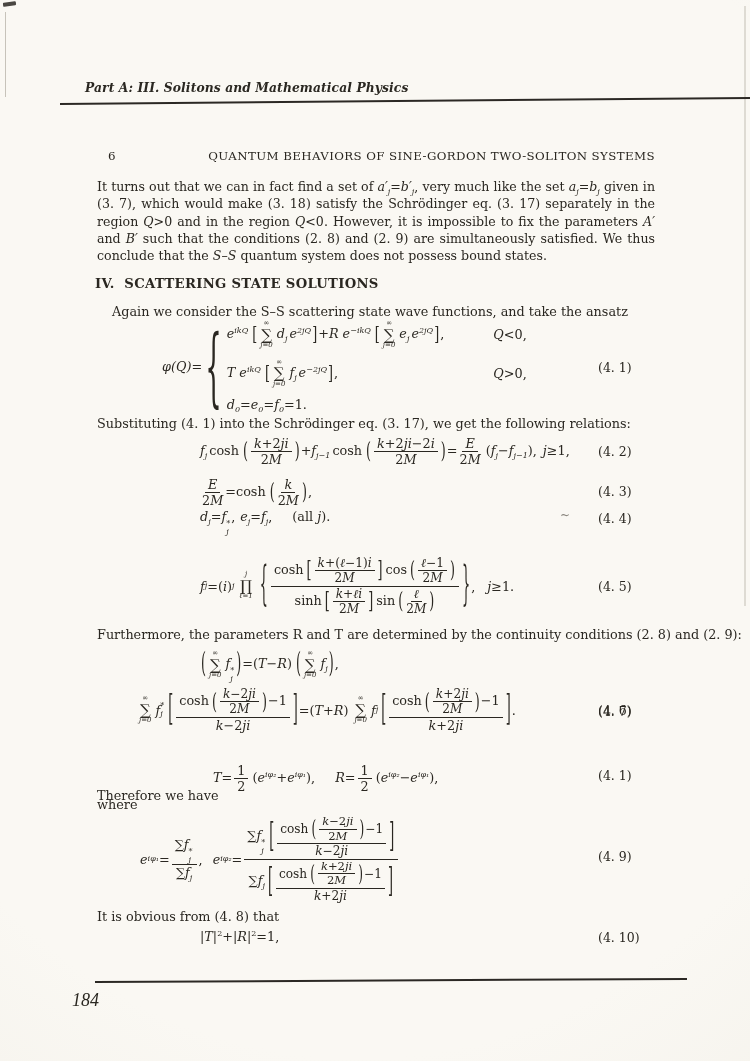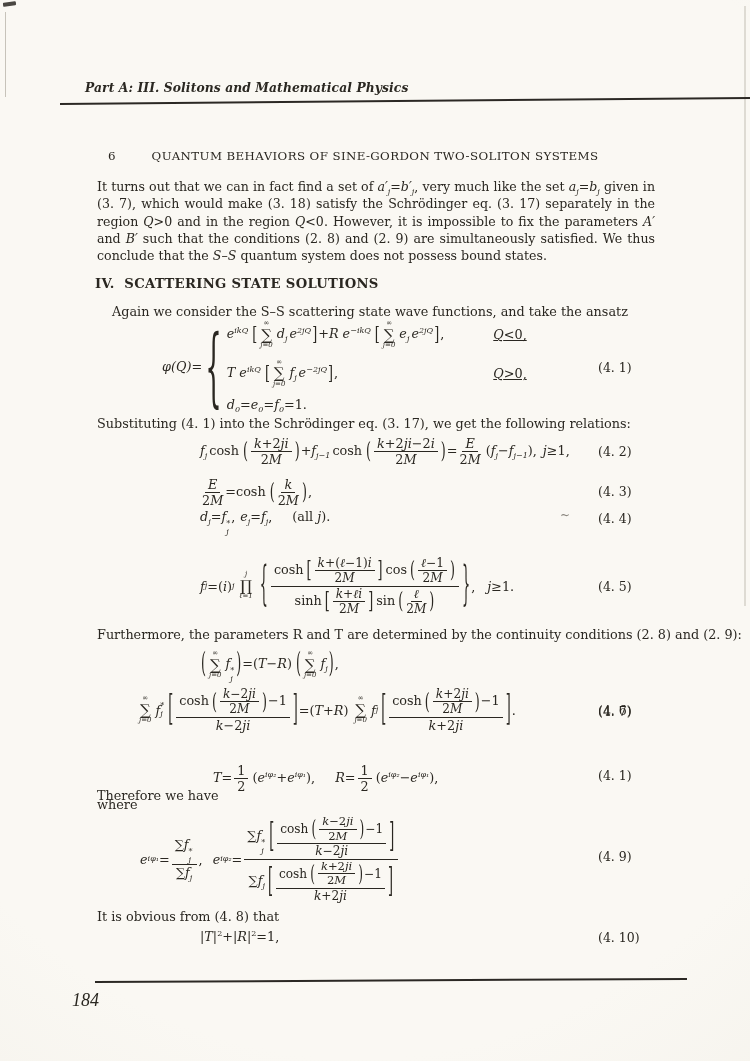"QUANTUM BEHAVIORS OF SINE-GORDON" .chaptitle { text-align: center -> right }
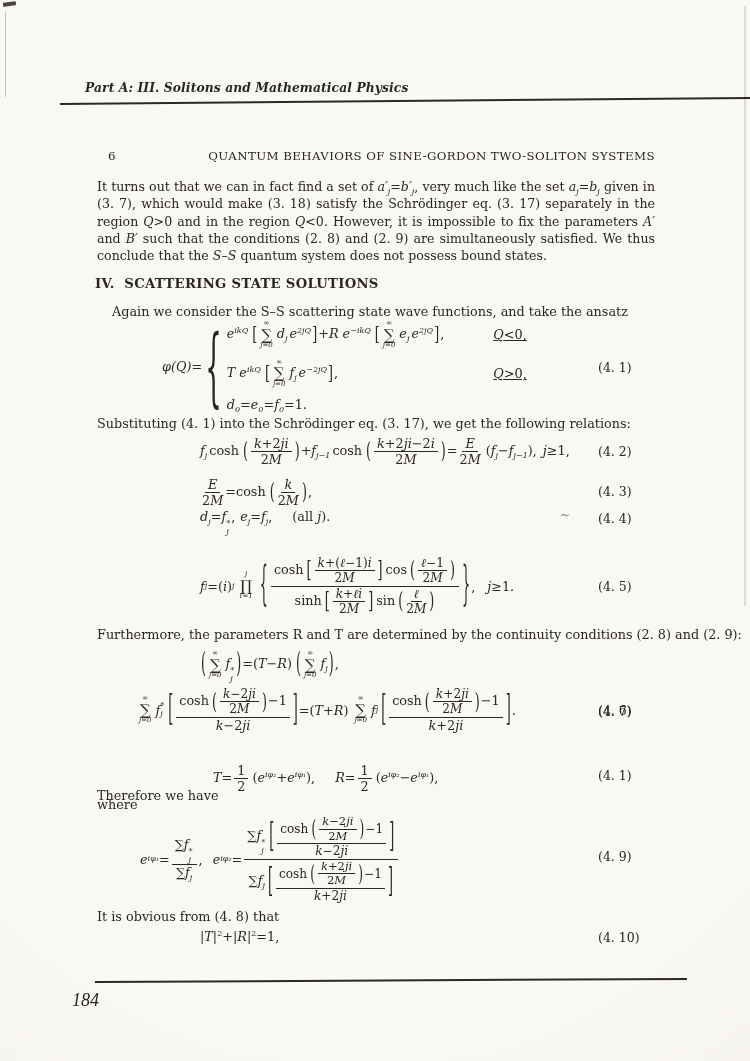"Q<0," .eqrow .cond { text-decoration: underline -> none }
